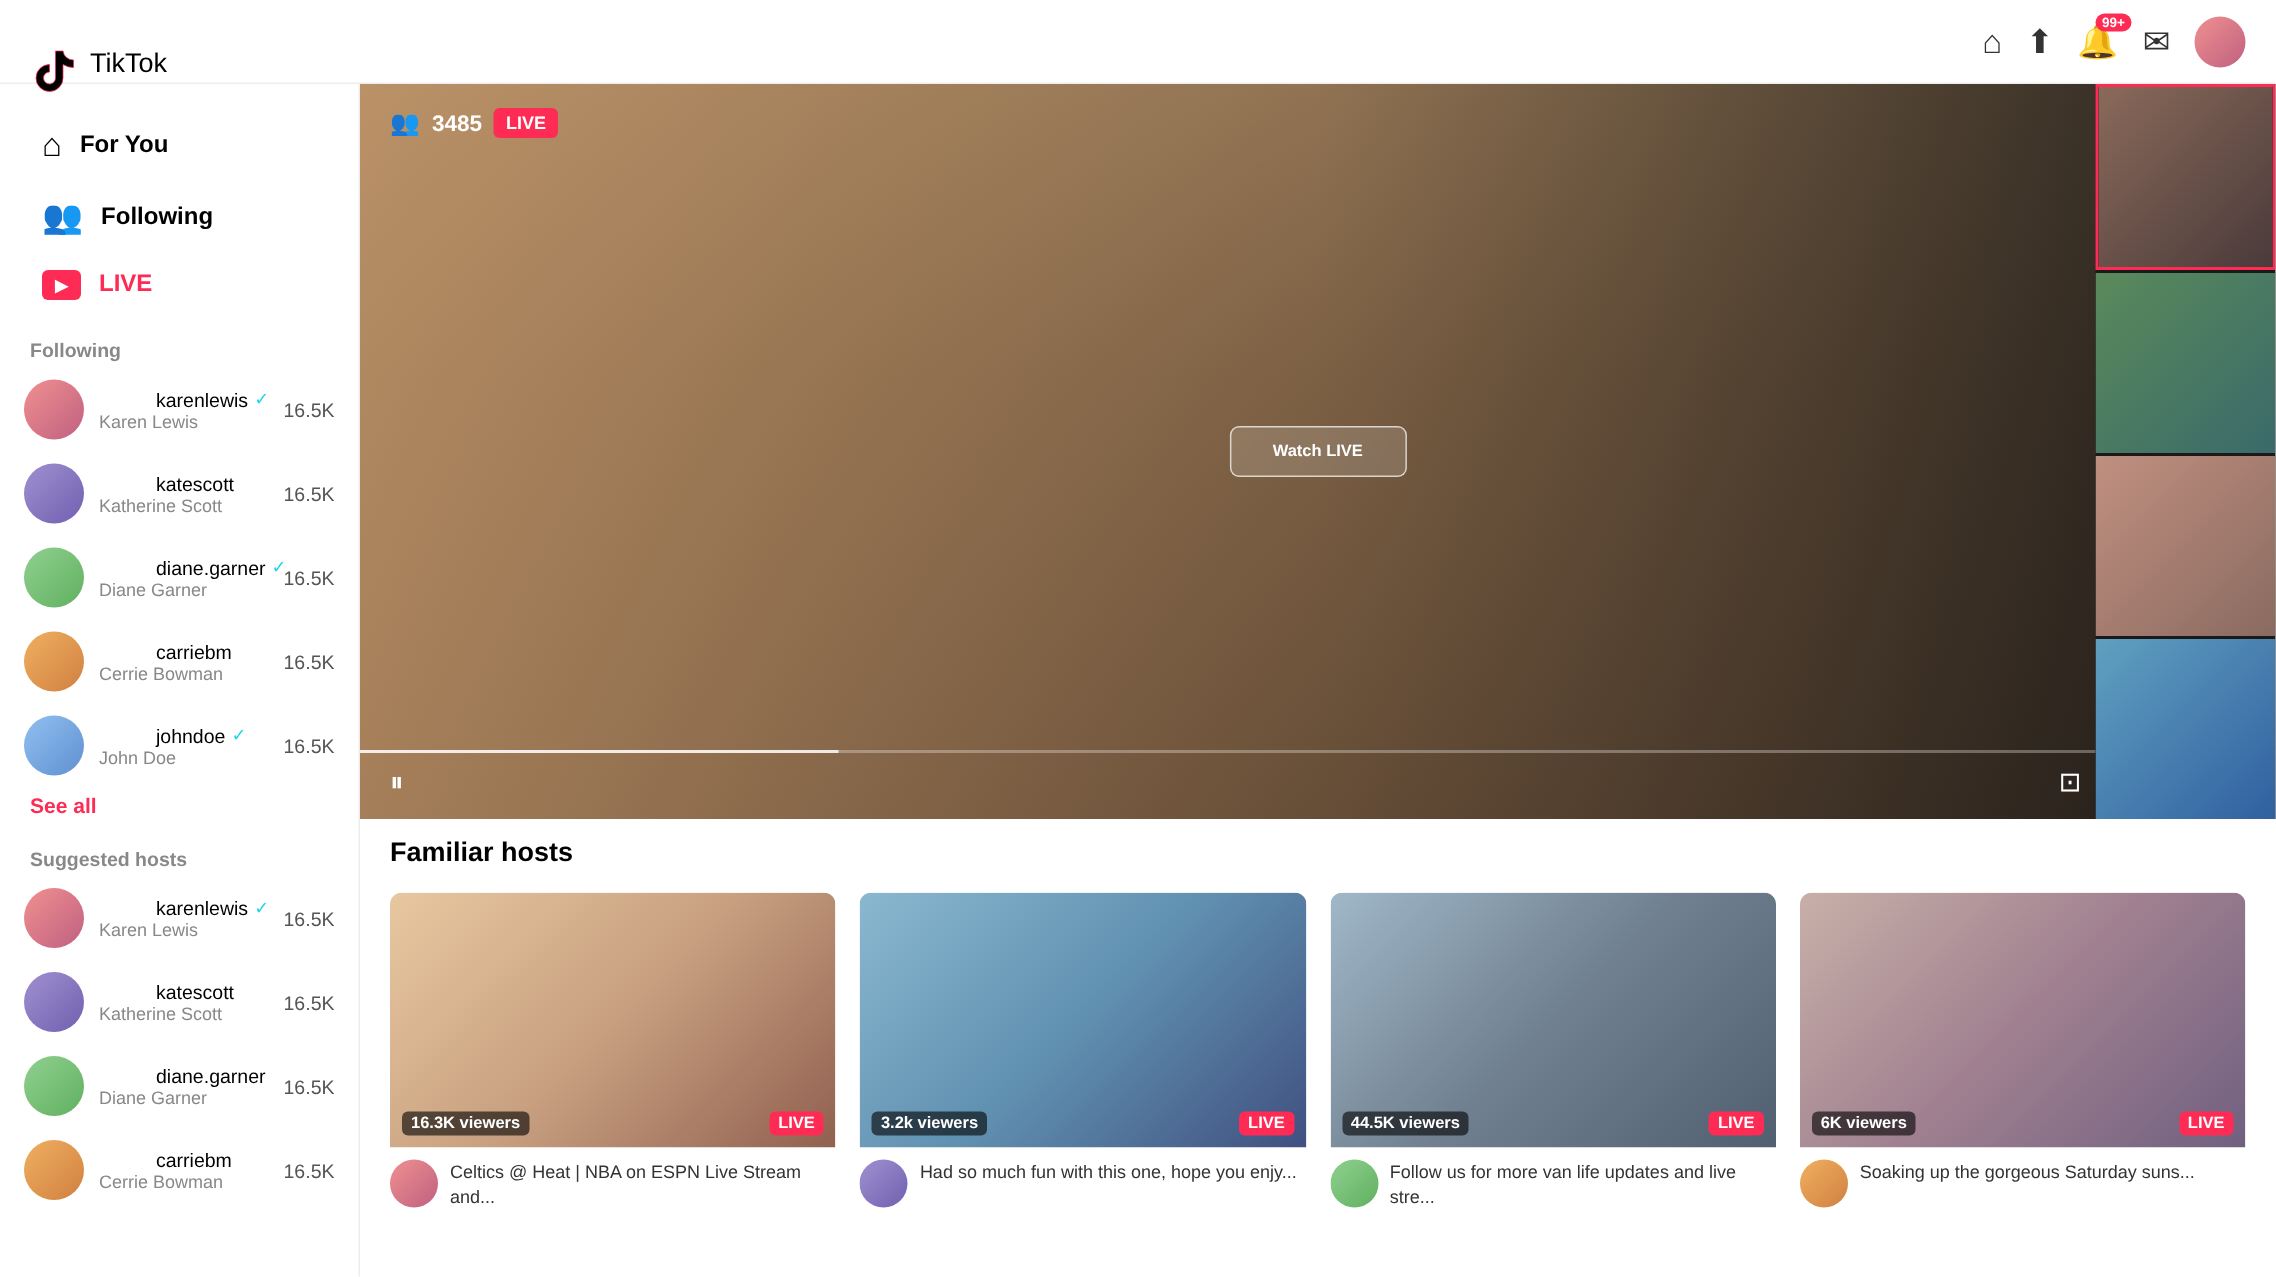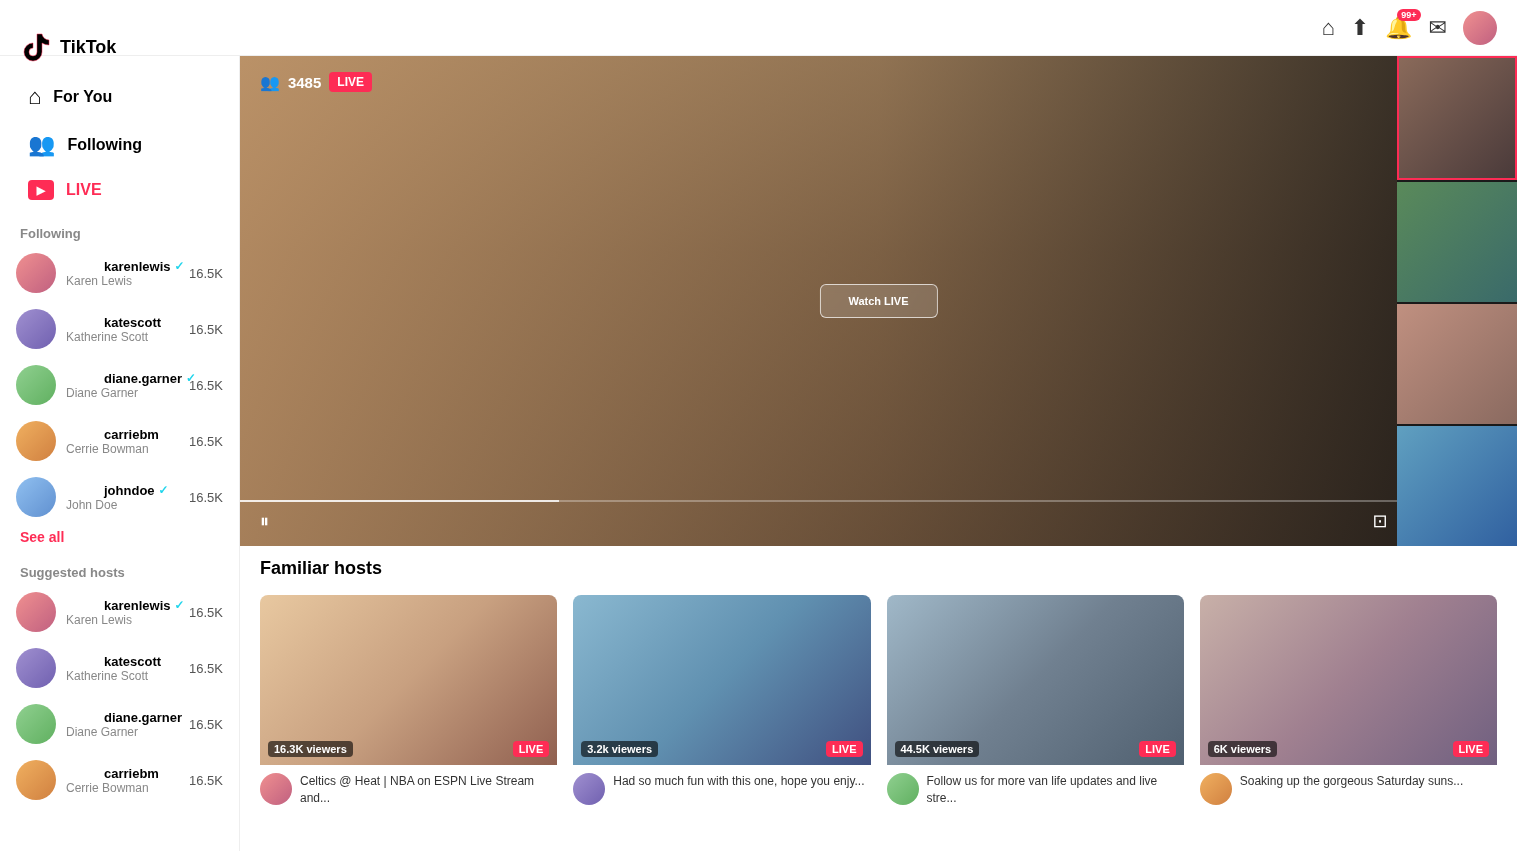"TikTok" .header-logo { align-items: center -> flex-start; font-weight: 700 -> 400 }
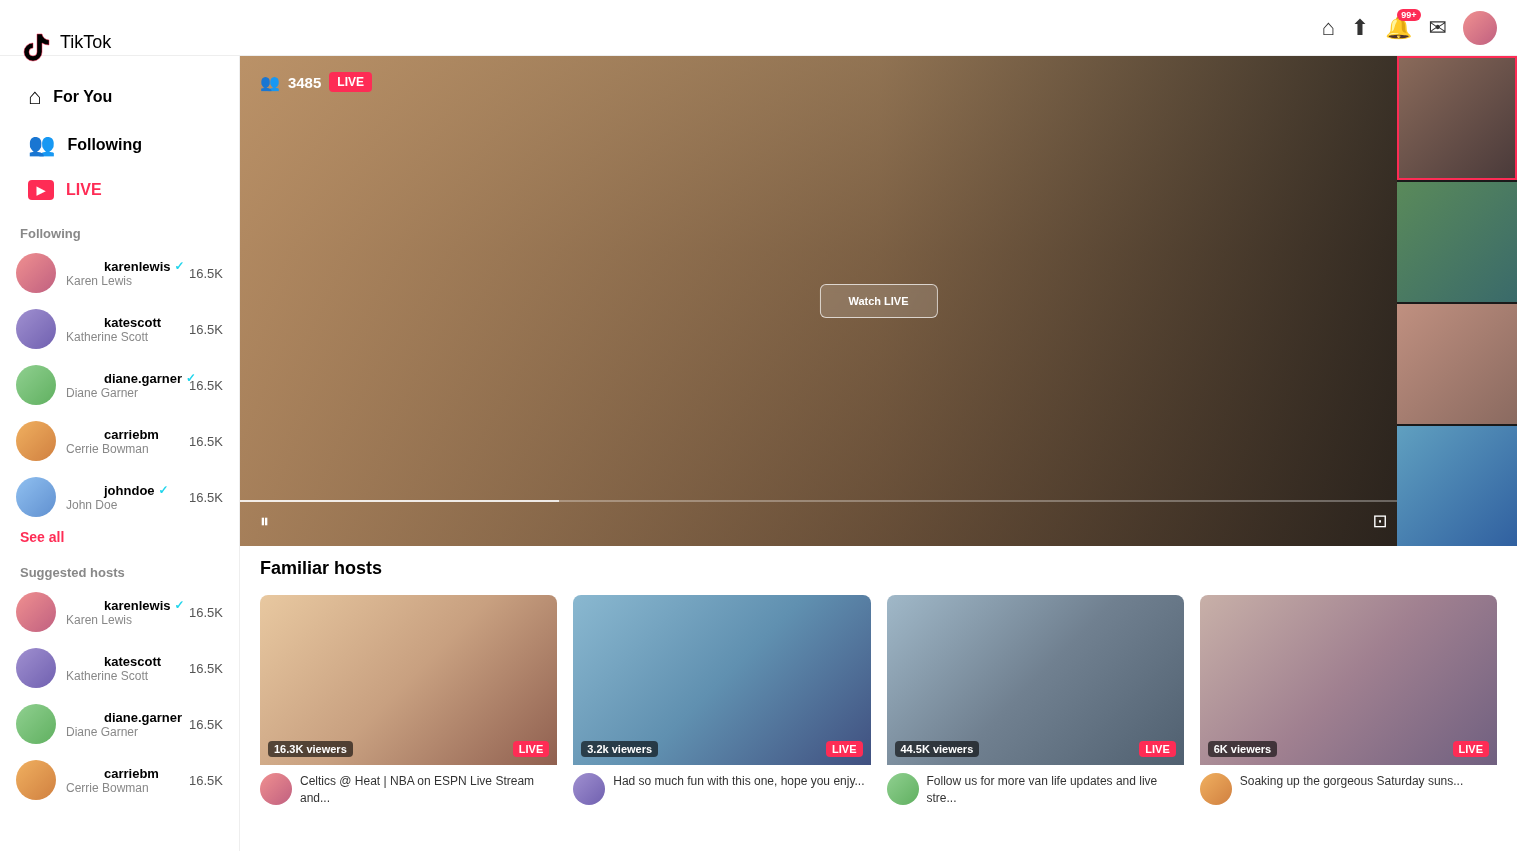"karenlewis" .user-name { font-weight: 700 -> 400 }
